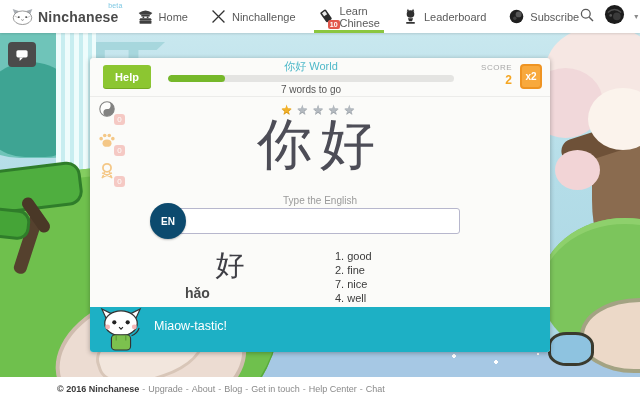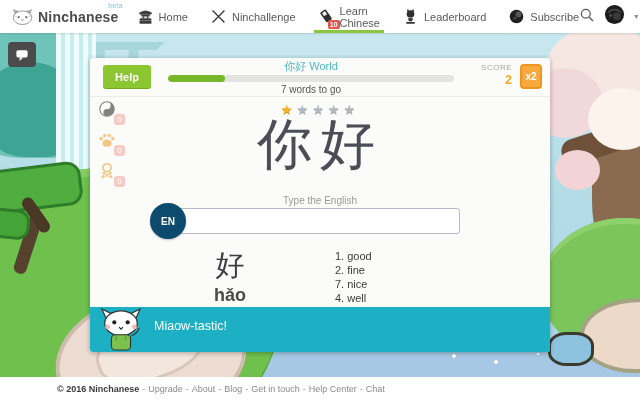"hǎo" .answer-pinyin { font-size: 18px -> 14px; text-align: center -> left }
